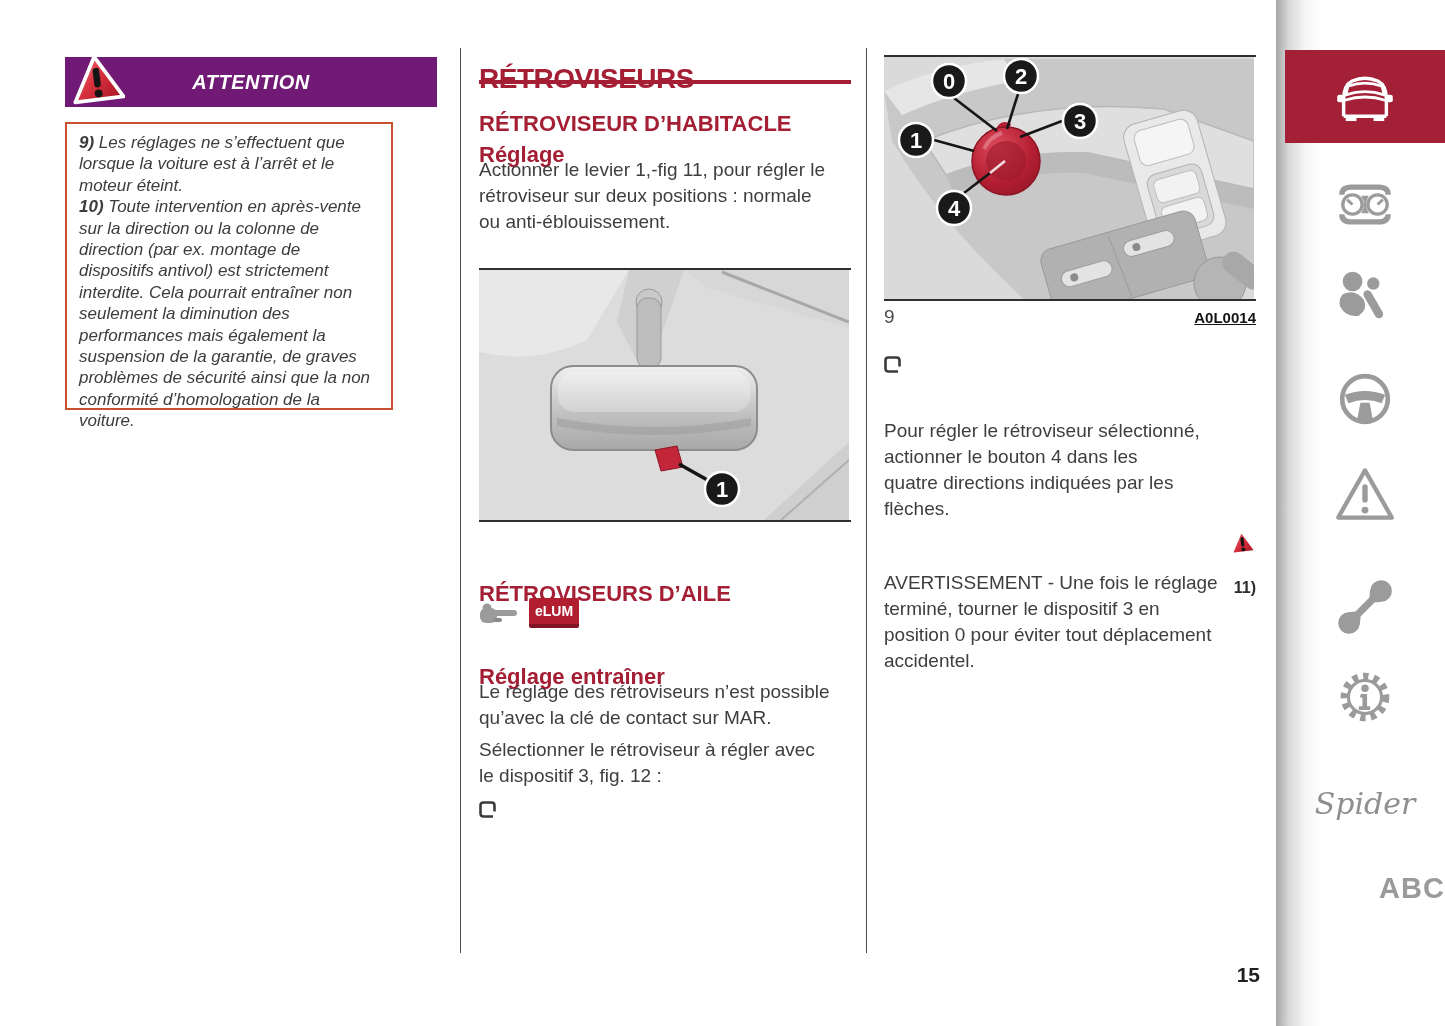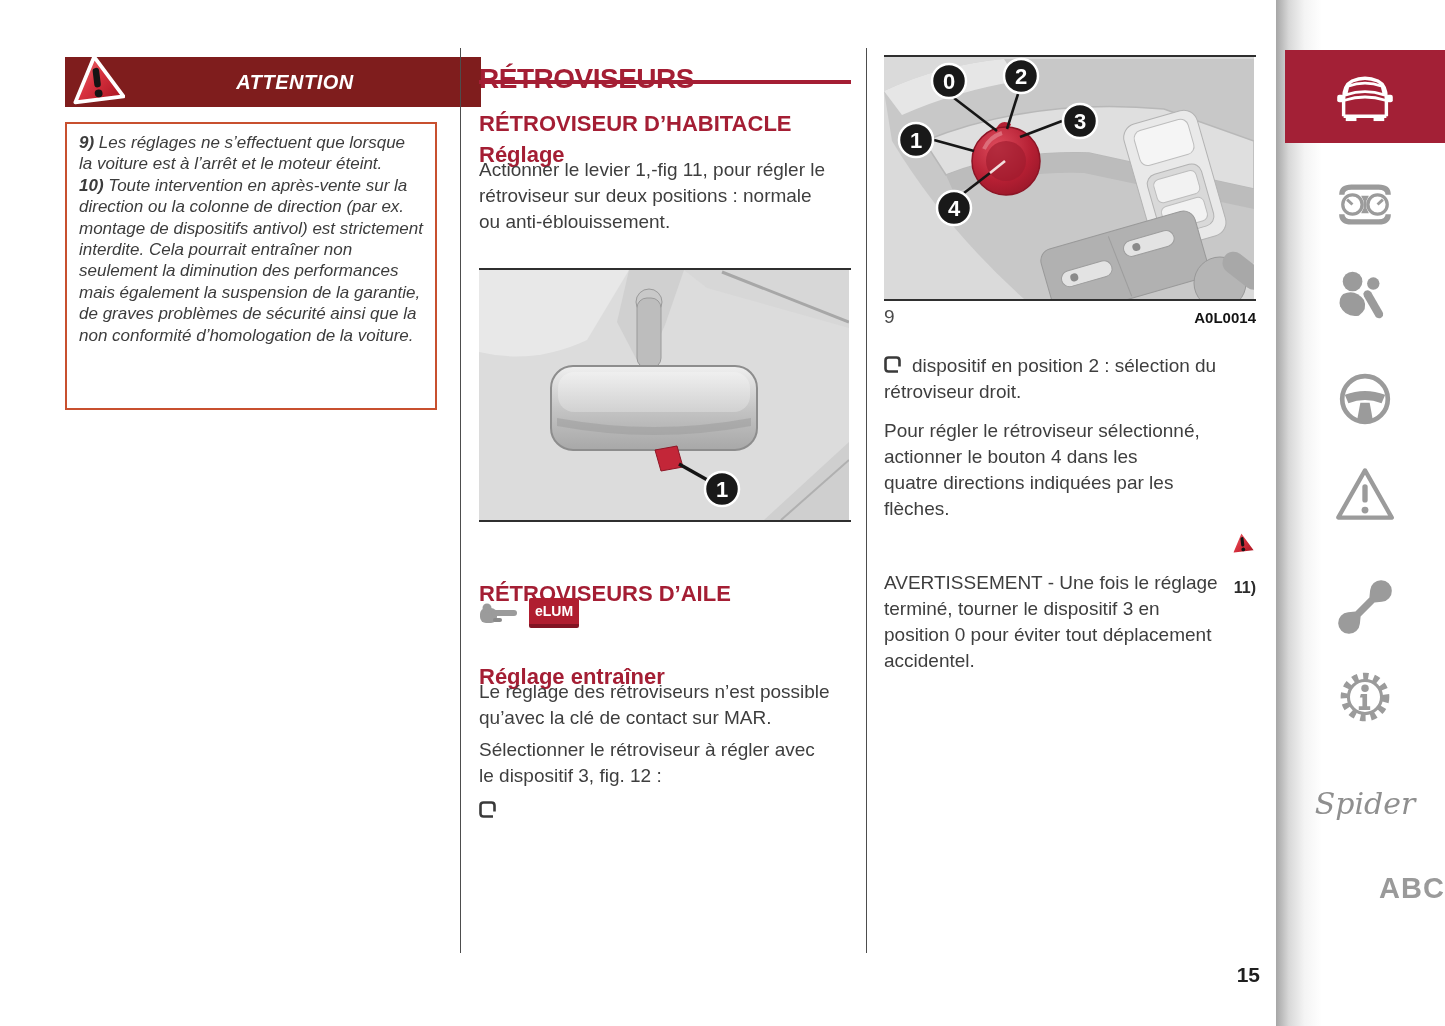"ATTENTION" .attention-header { background: #7f1d1d -> #701a75; padding-left: 44px -> none }
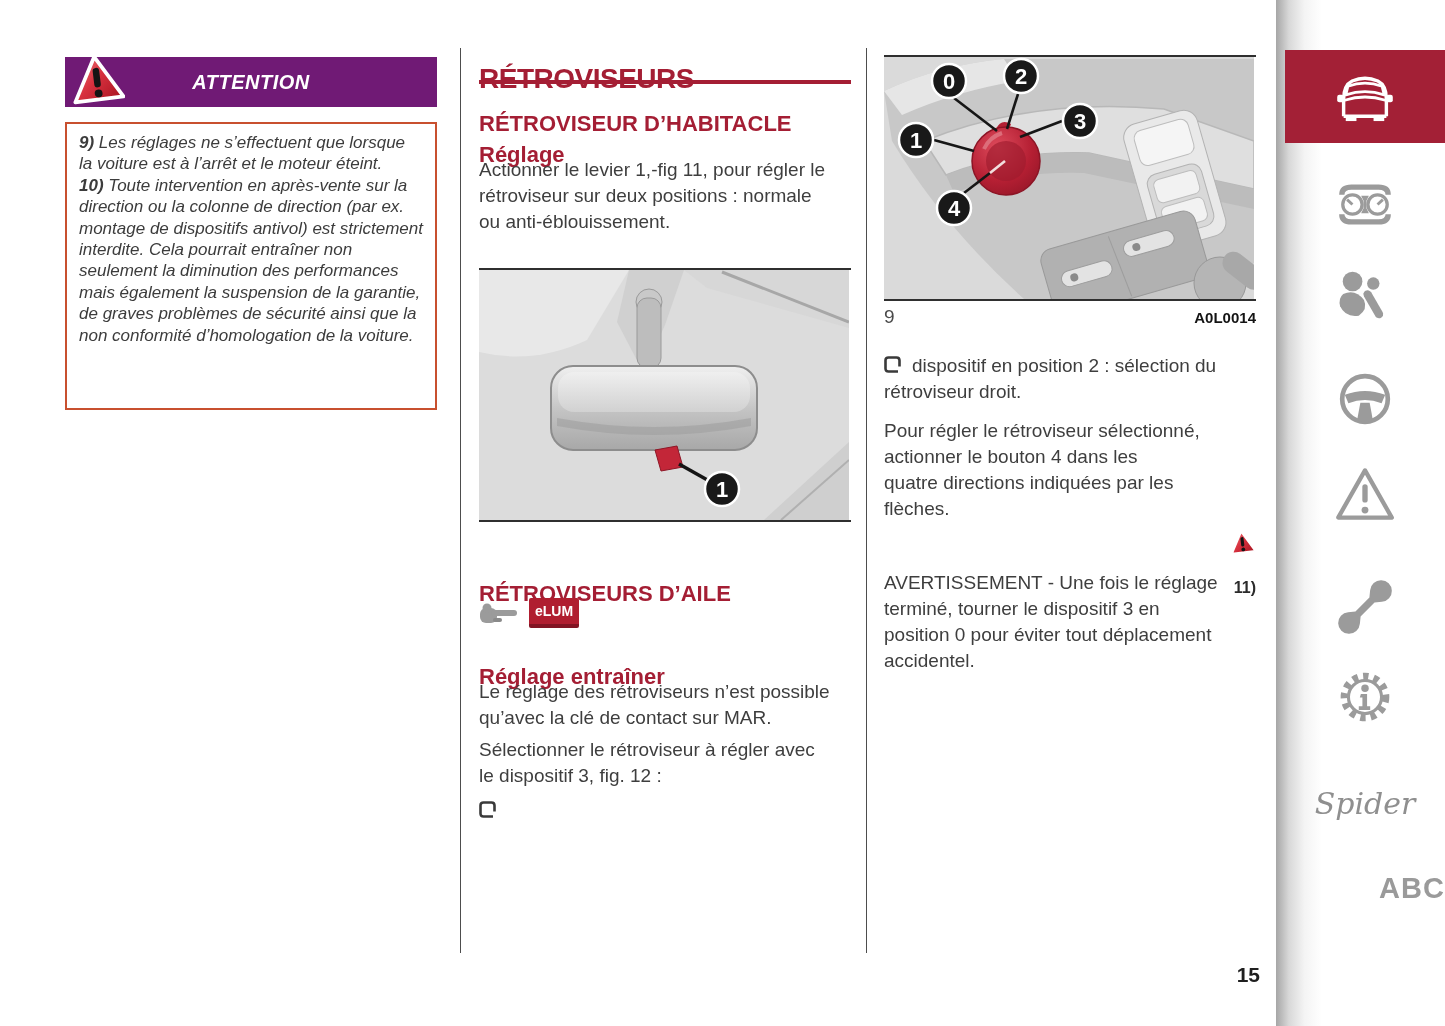"9) Les réglages ne s’effectuent" .note-box { width: 372px -> 328px }
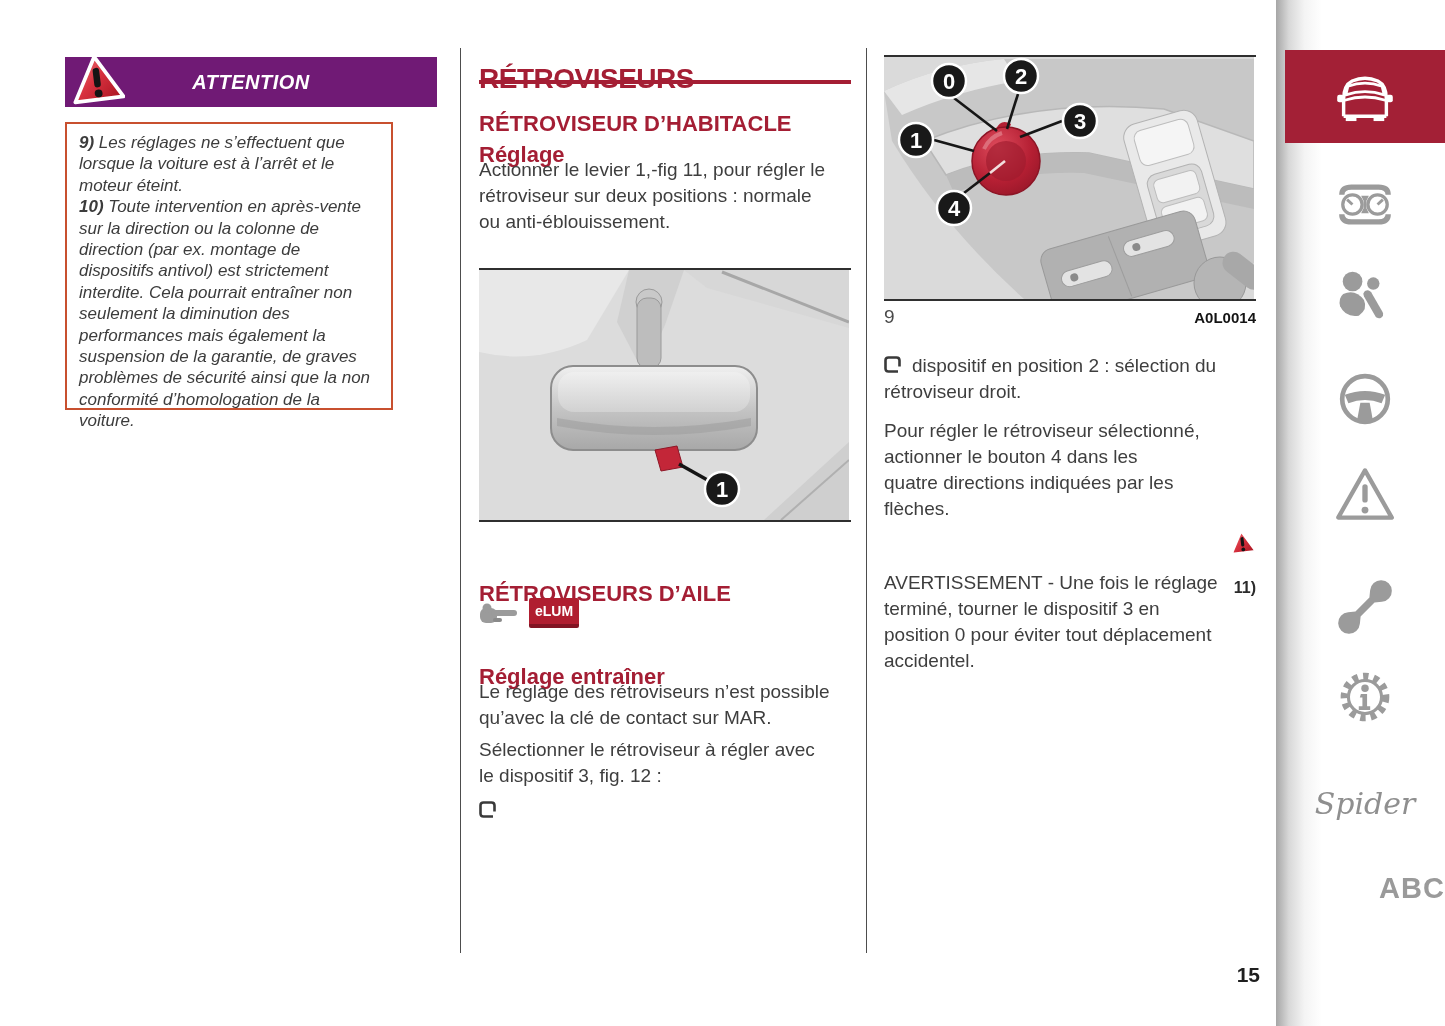"A0L0014" .fig-code { text-decoration: none -> underline }
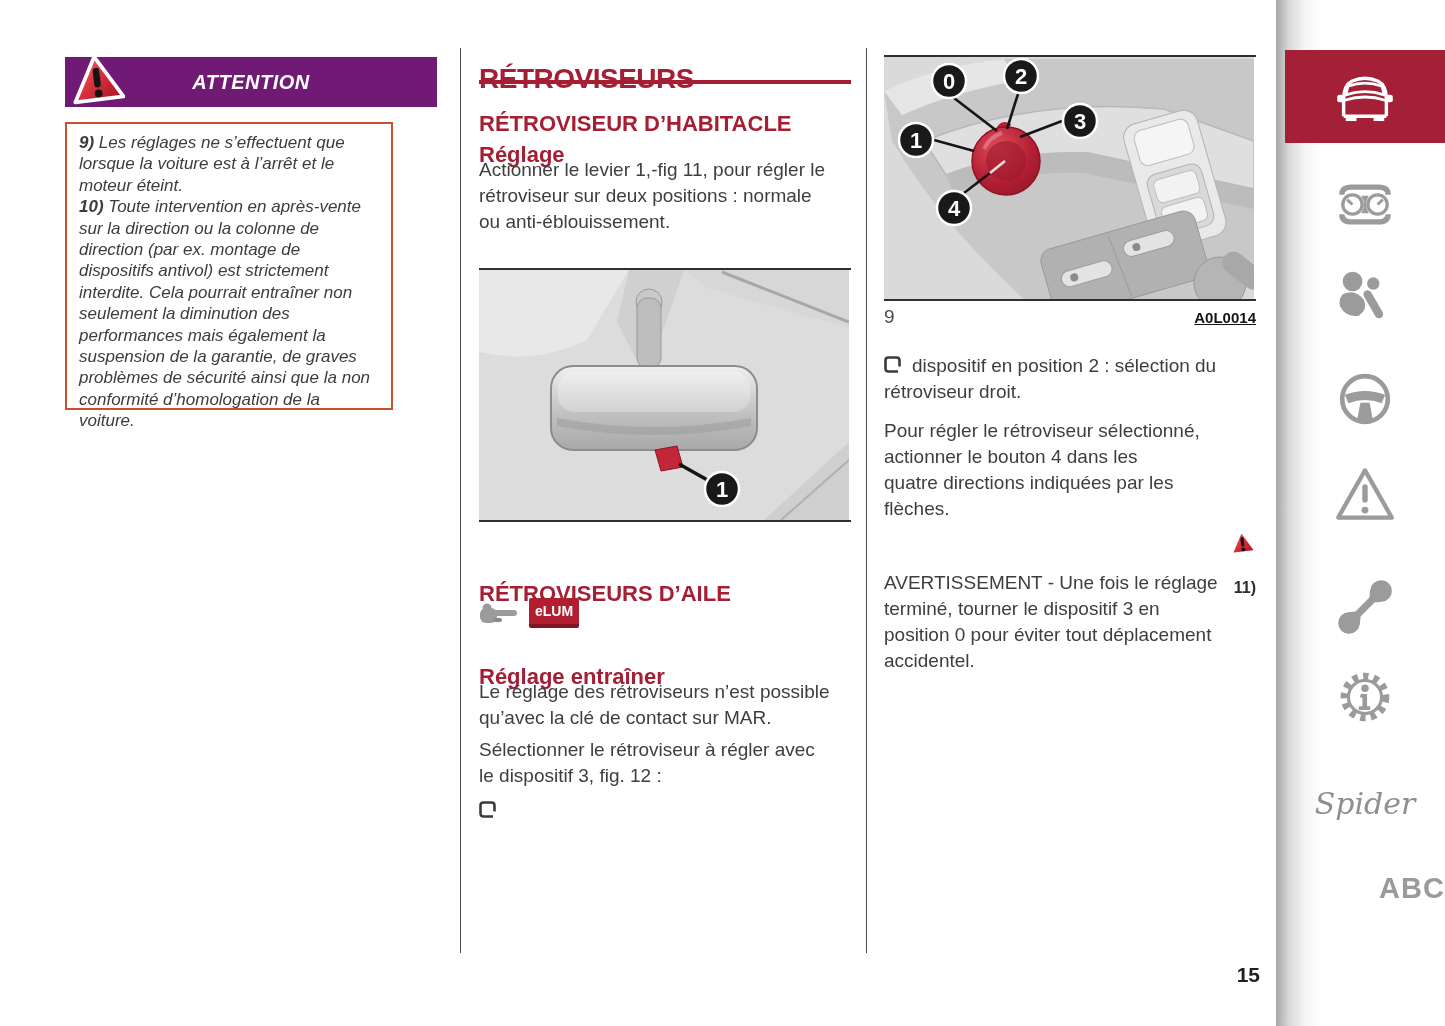"dispositif en position 2 :" span { html: <span>dispositif en position 2 : sélection du rétroviseur droit.</span> -> none }
